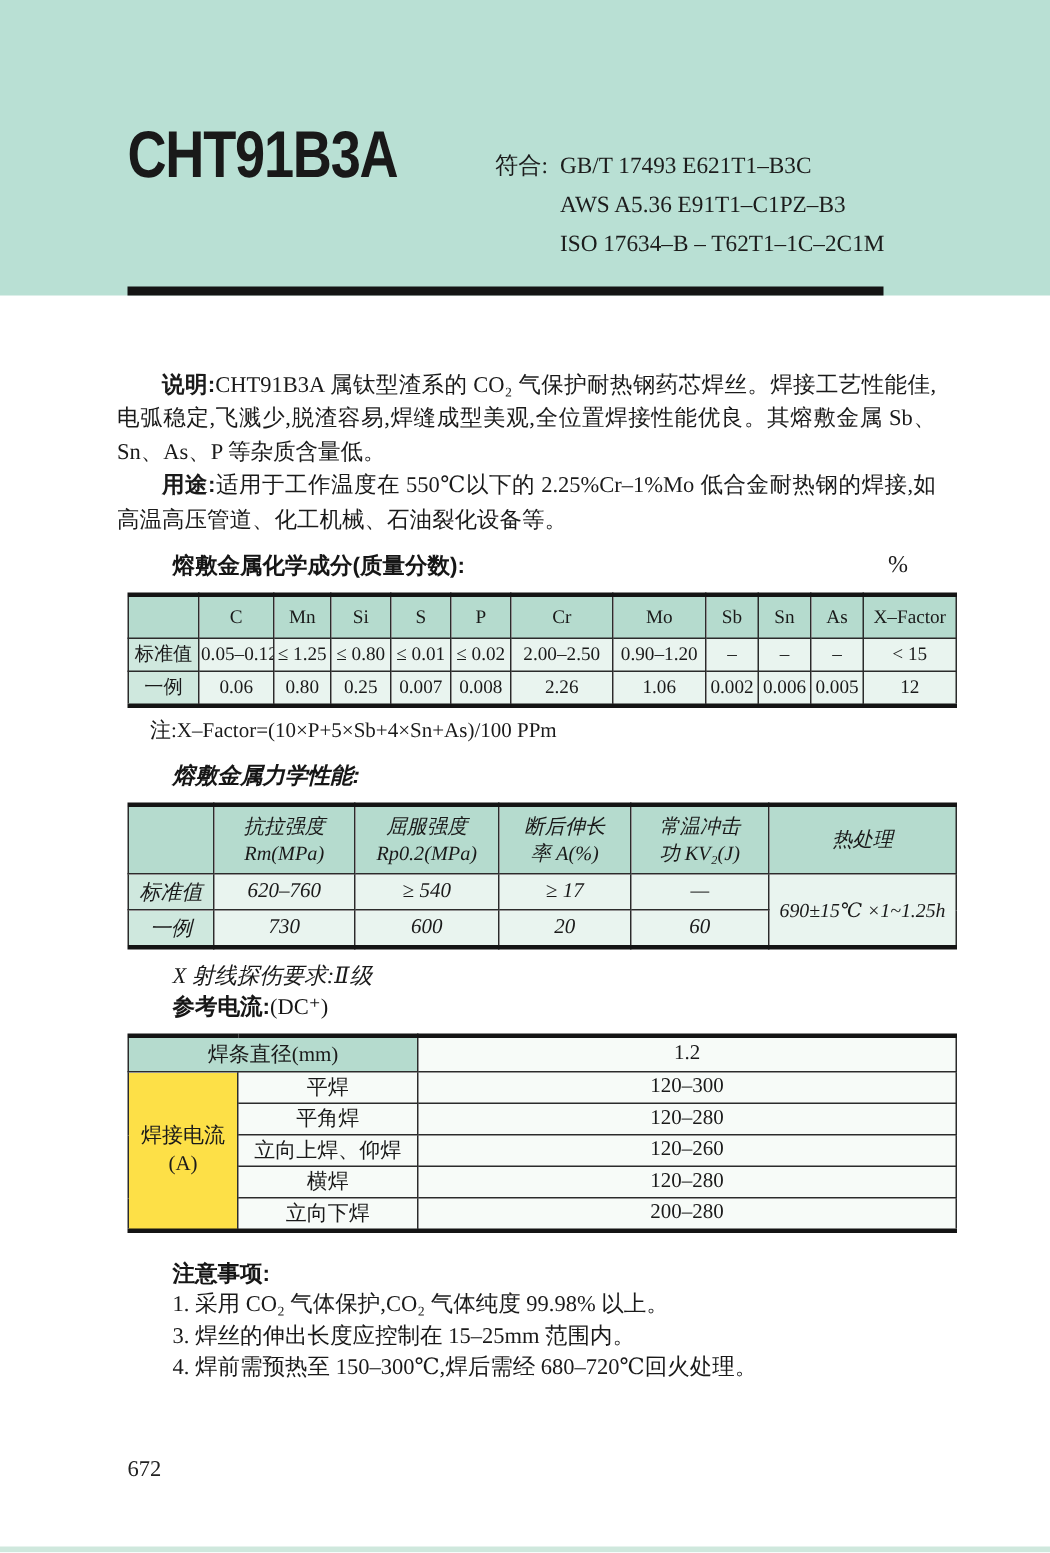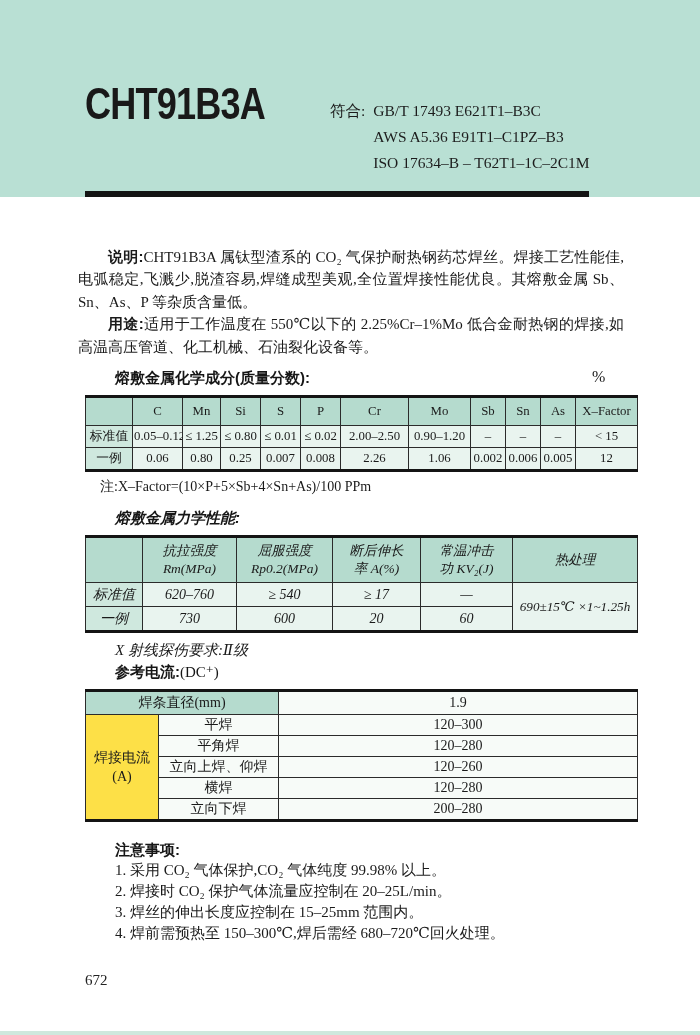"1.9" td { text: 1.9 -> 1.2 }
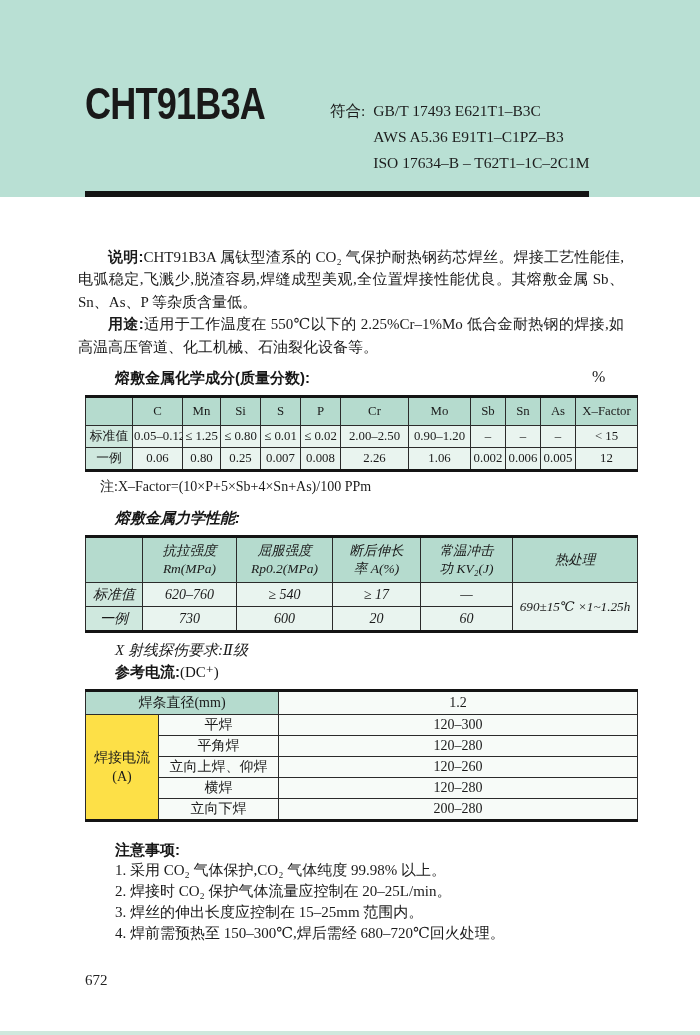"2. 焊接时 CO₂ 保护气体流量应控制在 20–25L/min。" p.note-item { html: <p>2. 焊接时 CO₂ 保护气体流量应控制在 20–25L/min。</p> -> none }
